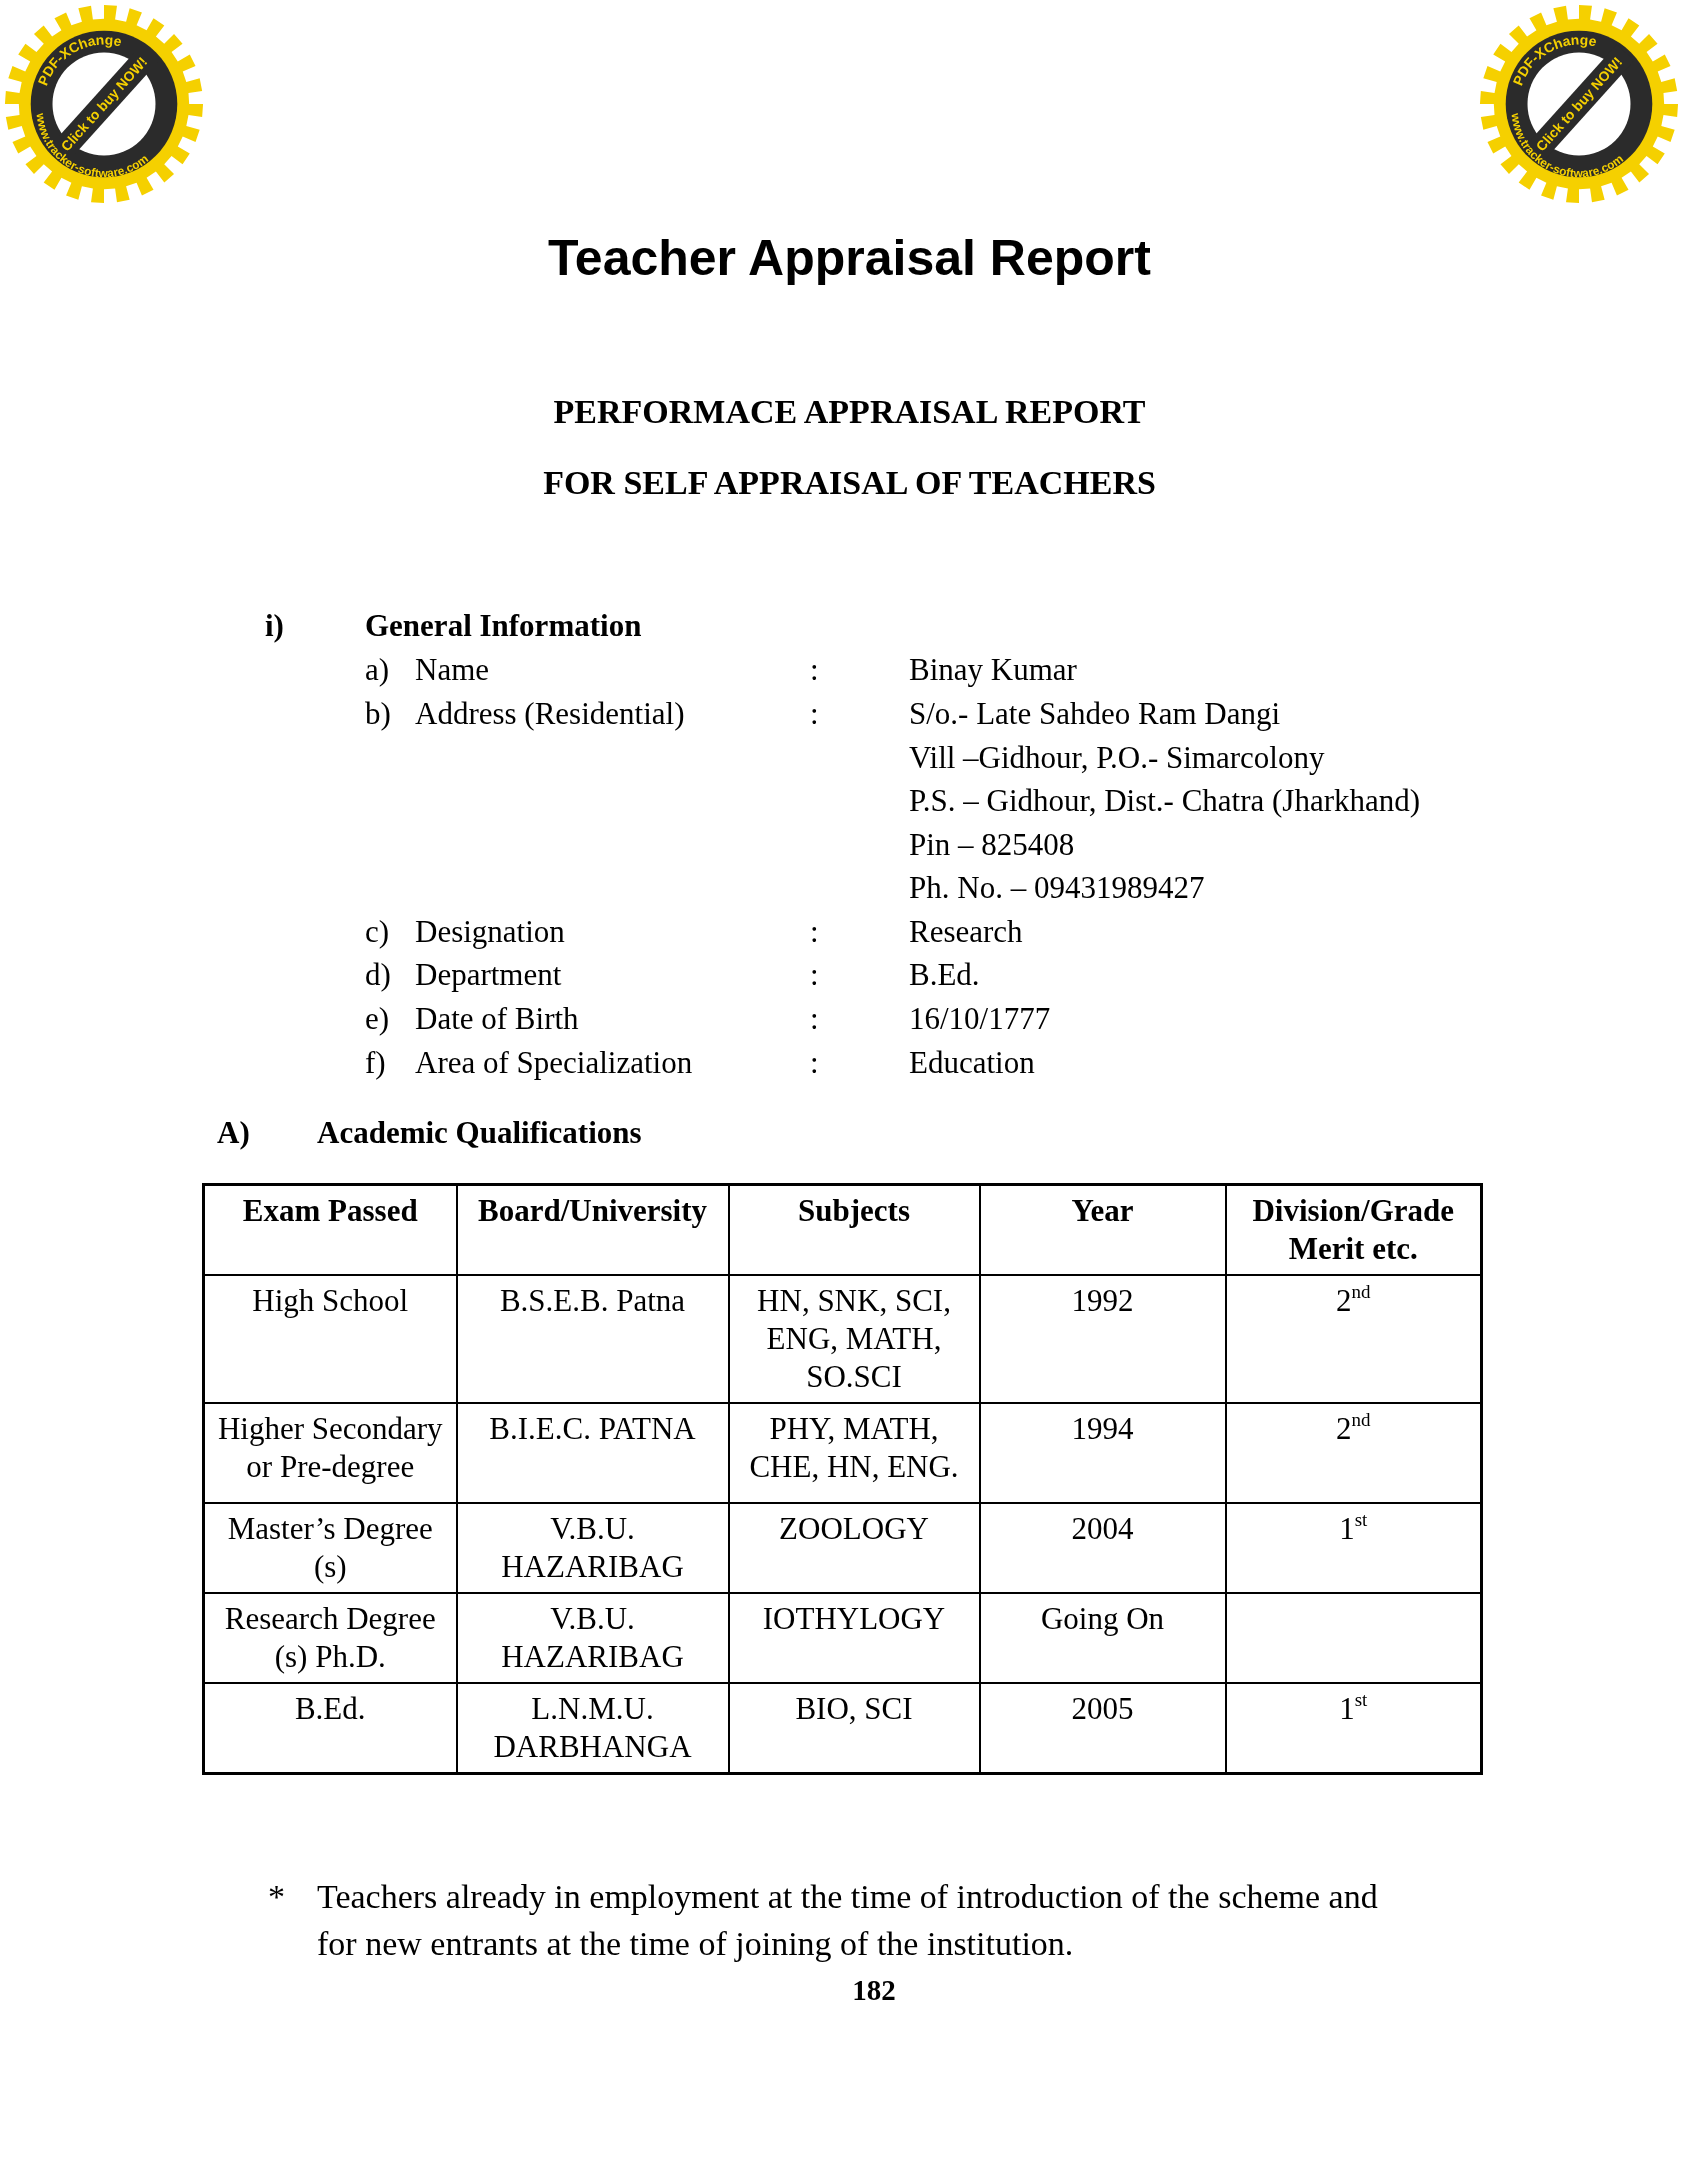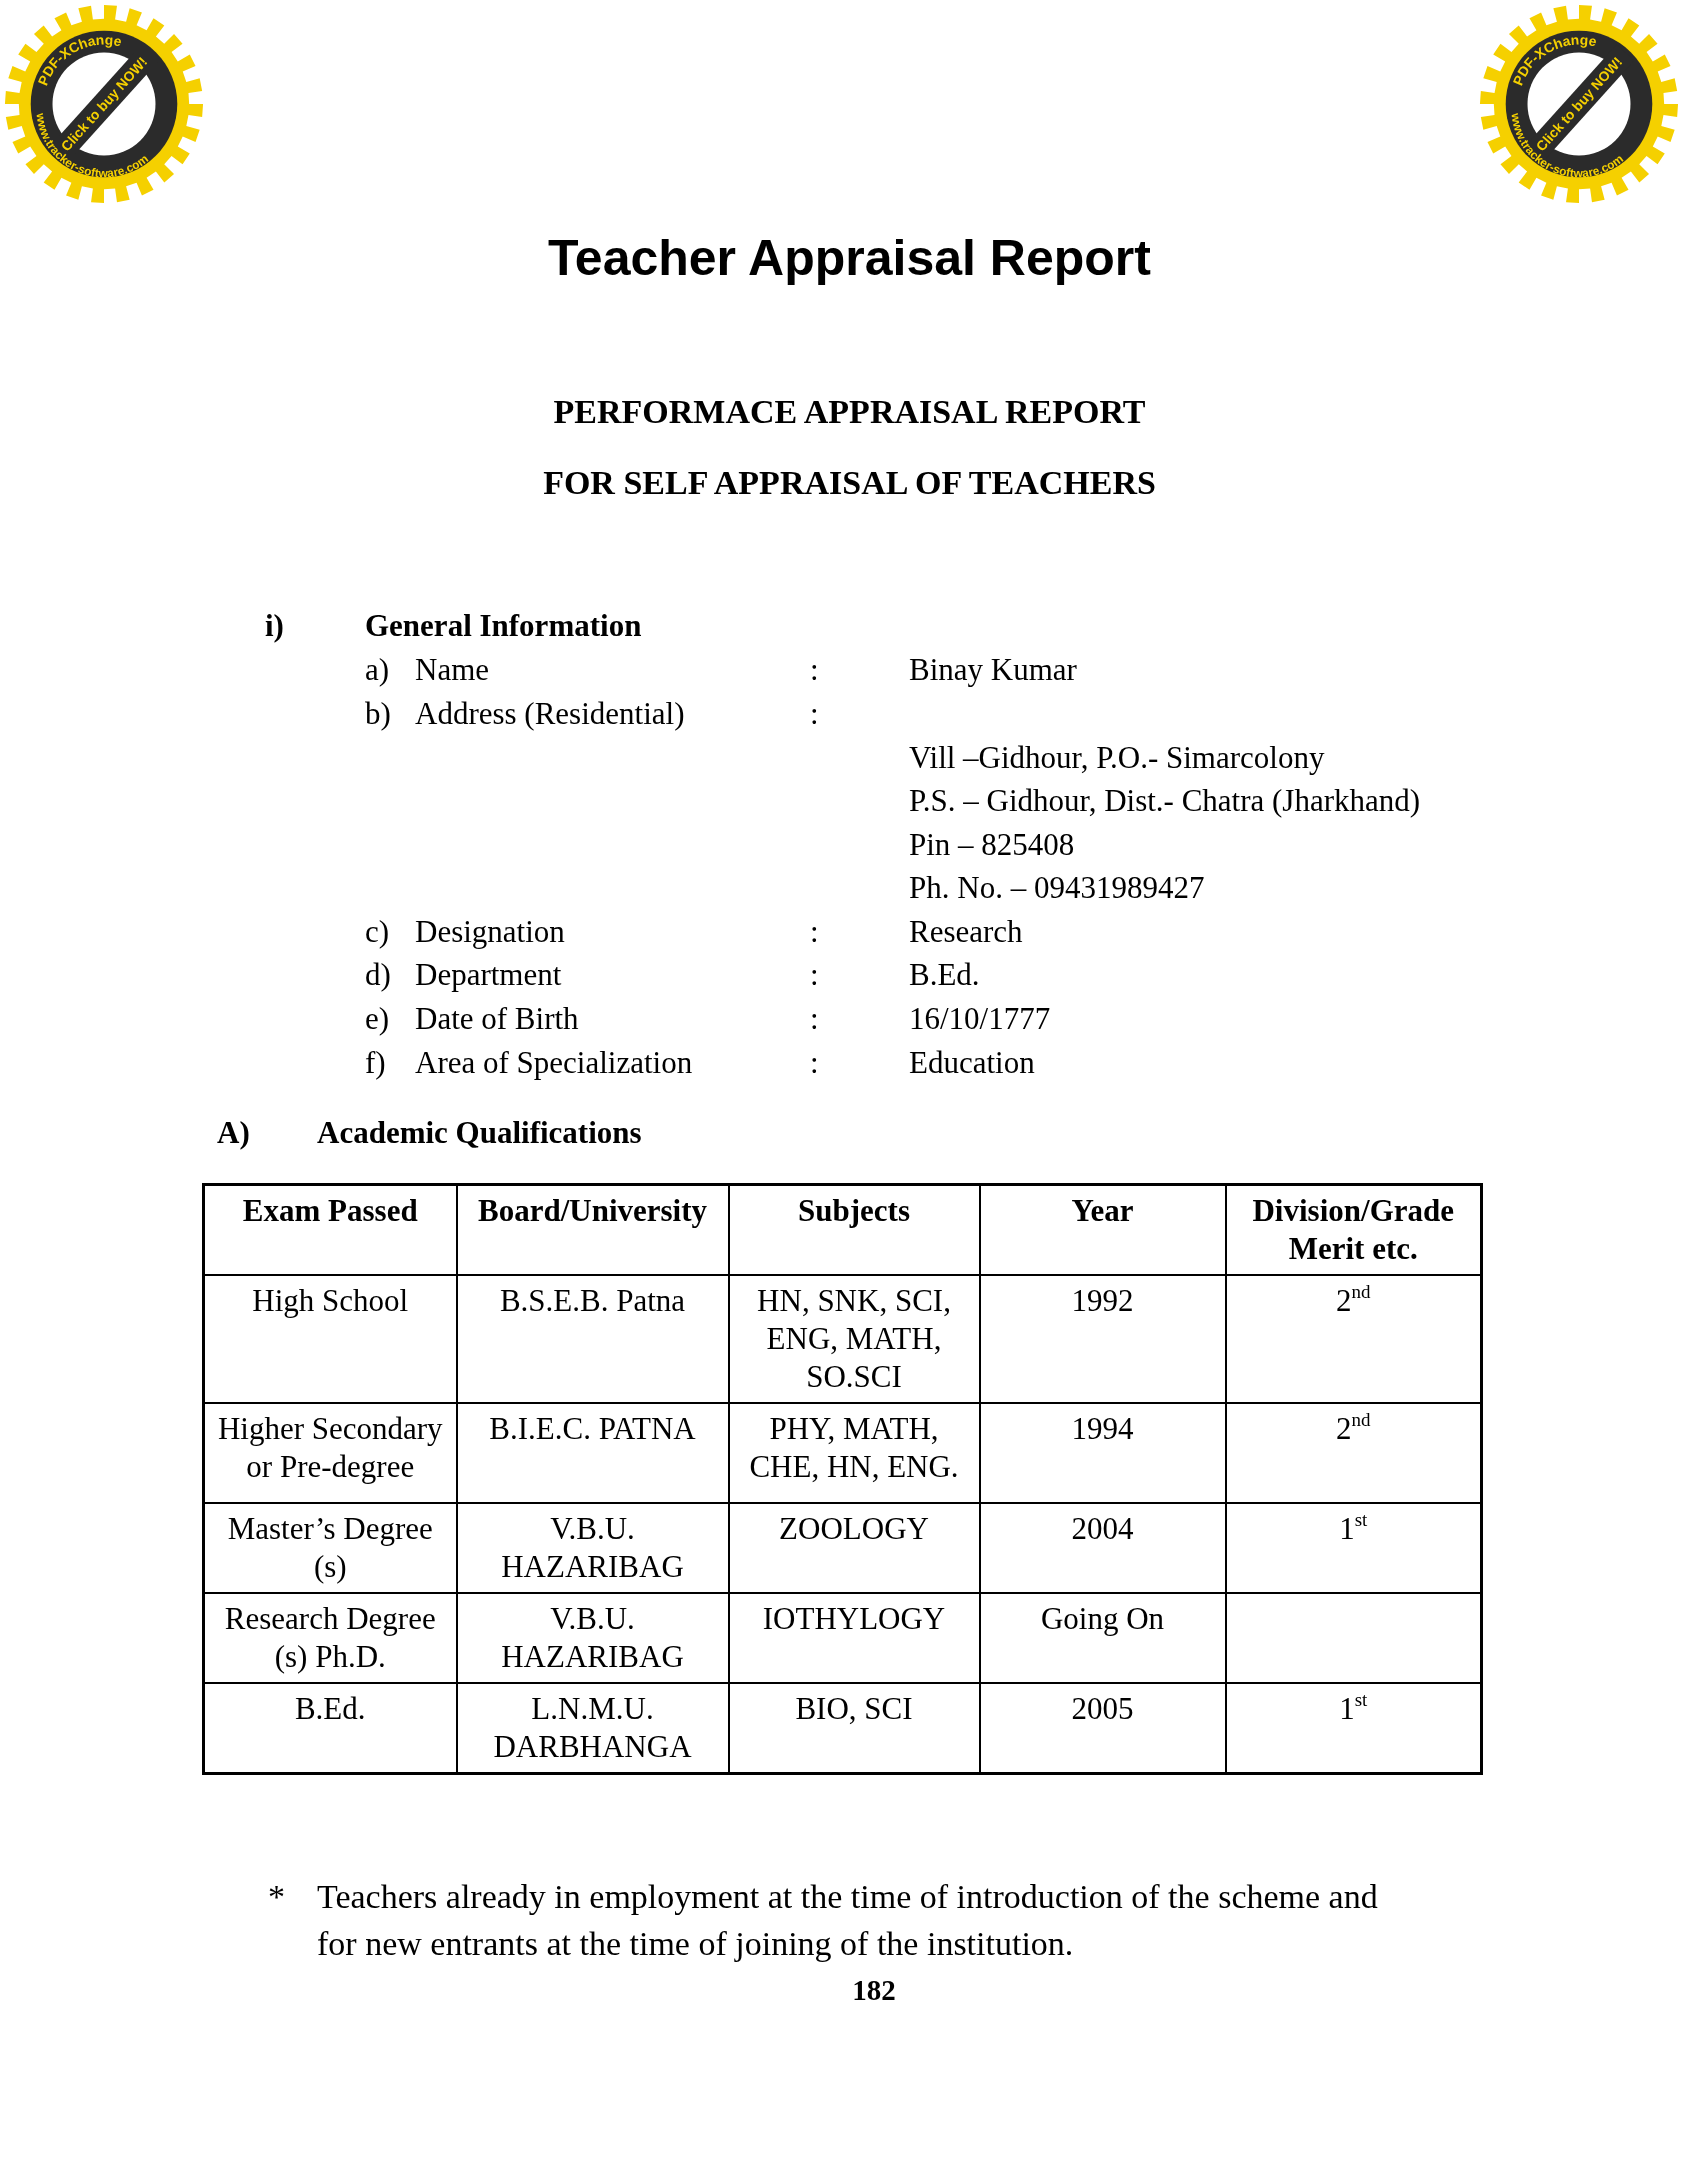"S/o.- Late Sahdeo Ram Dangi" span.gi-value { html: none -> <span>S/o.- Late Sahdeo Ram Dangi</span> }
